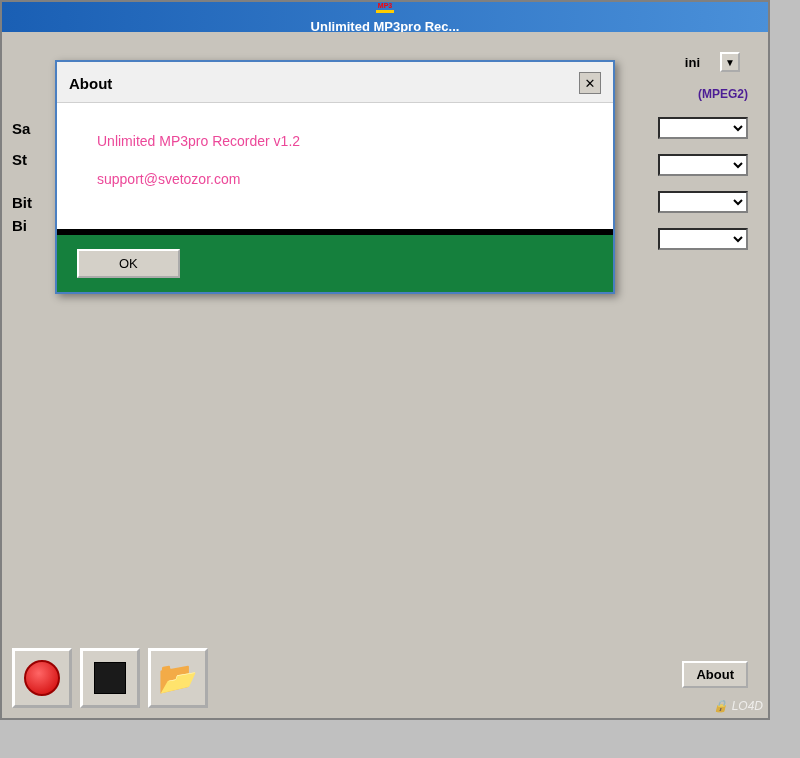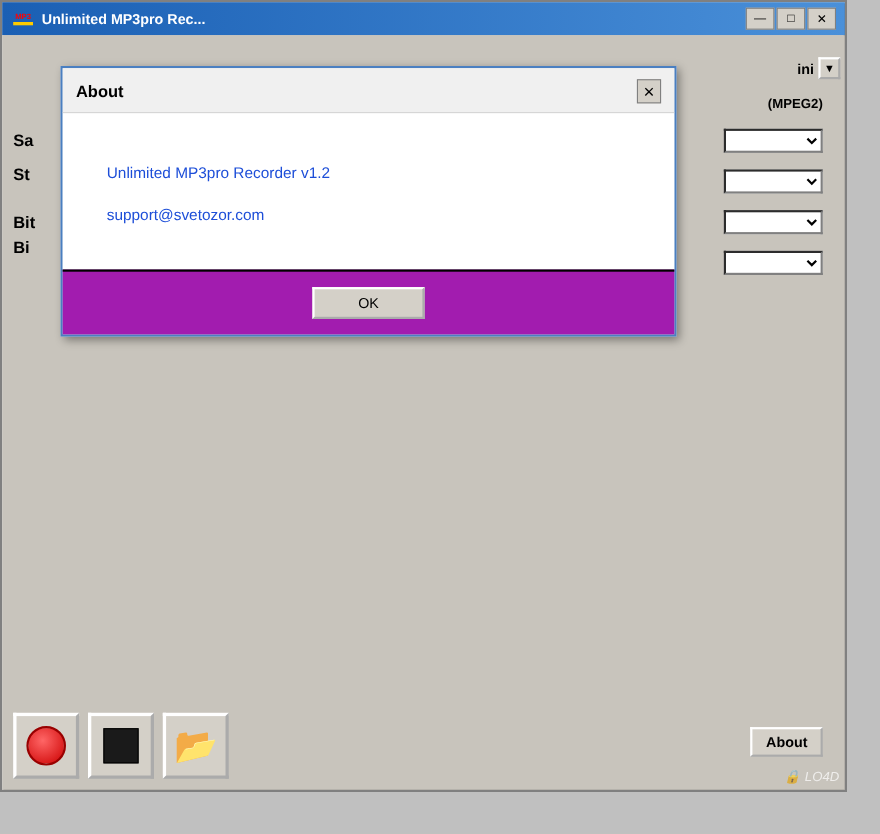"Unlimited MP3pro Rec..." .title-bar { flex-direction: none -> column }
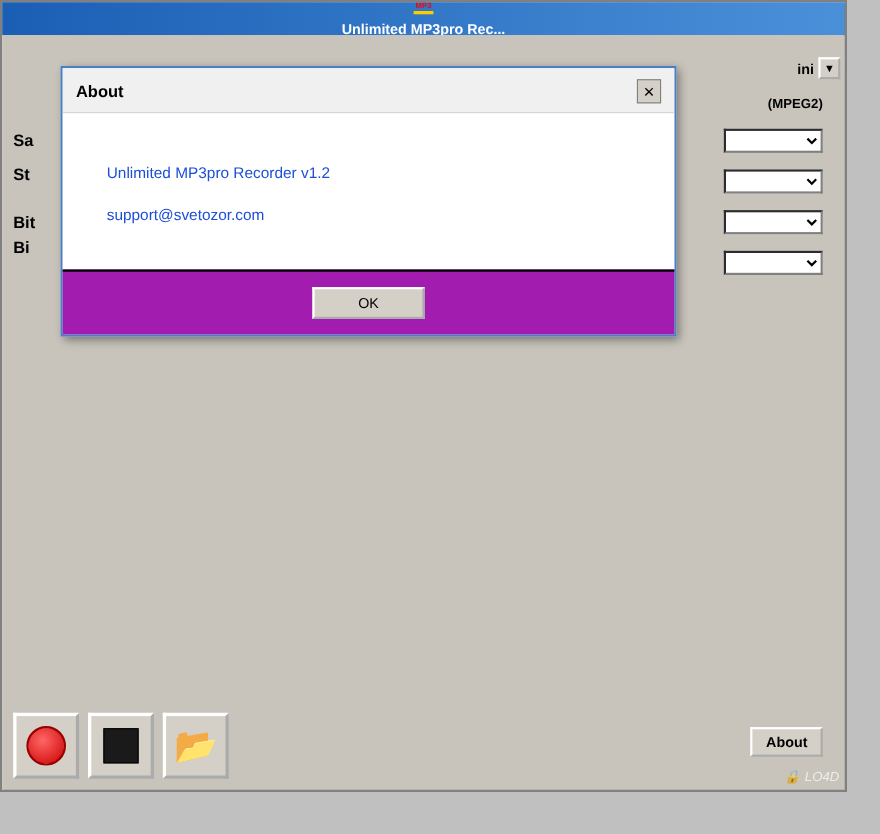"ini" .ini-dropdown { gap: 4px -> 20px; right: 4px -> 28px }
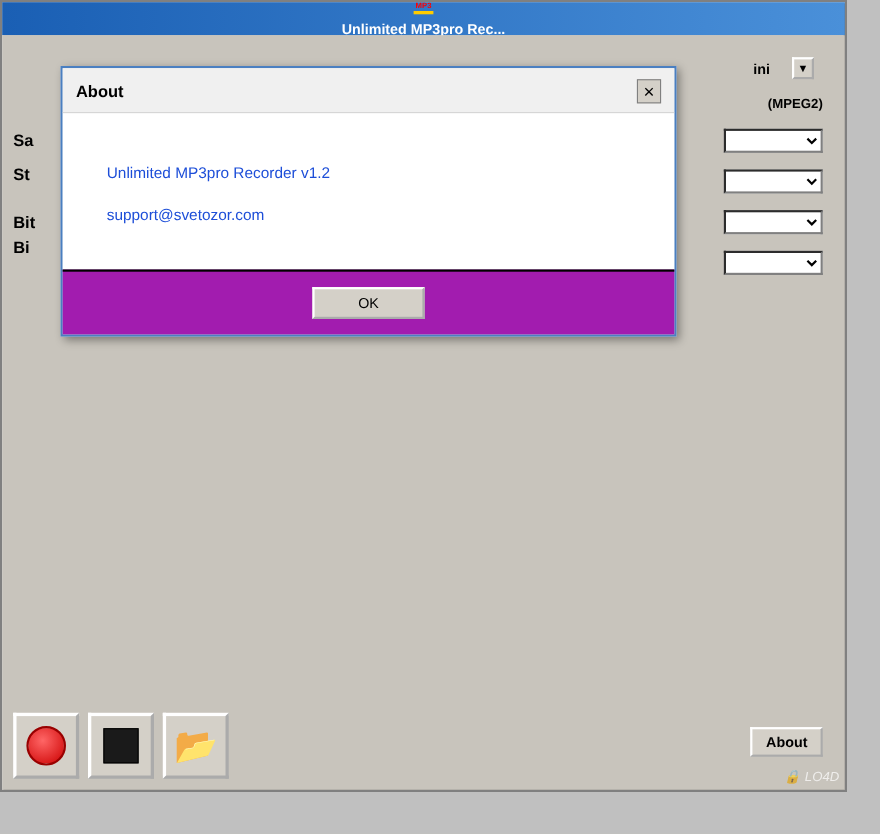"(MPEG2)" .mpeg-label { color: #000000 -> #4c1d95 }
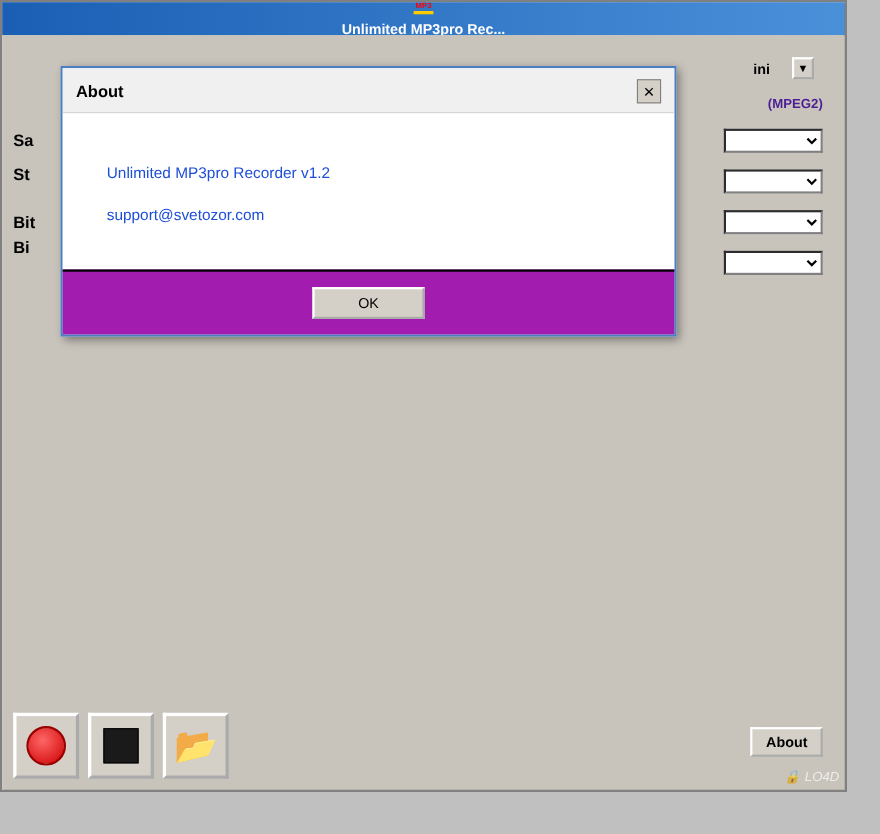"Unlimited MP3pro Recorder v1.2" .dialog-info-line { color: #1d4ed8 -> #ec4899; margin-top: 16px -> none }
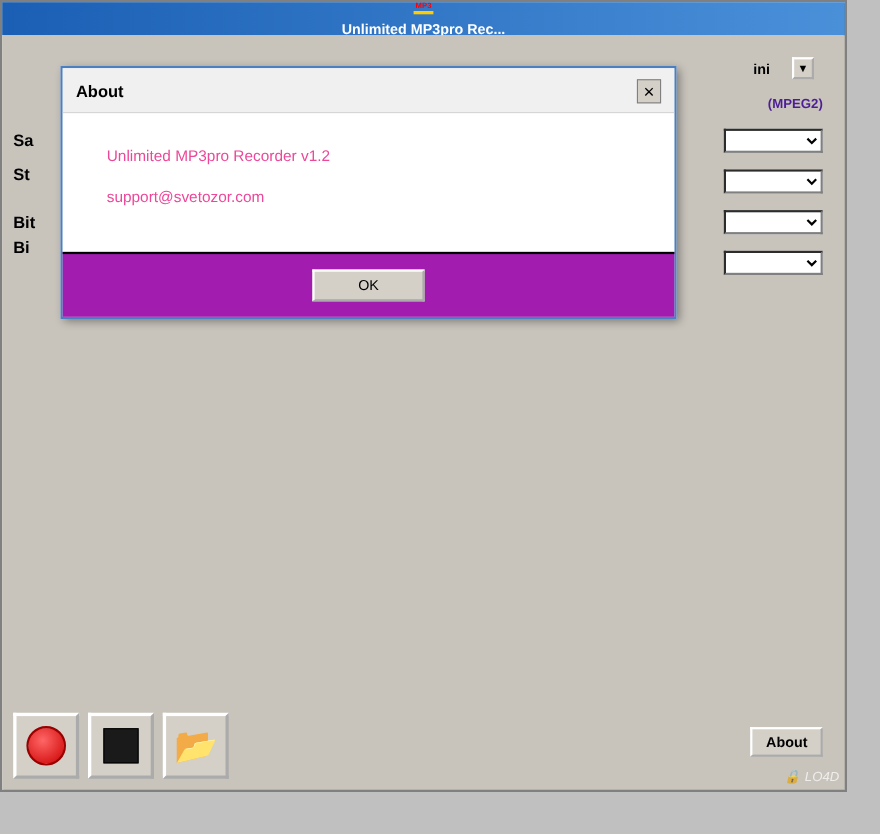"OK" .dialog-footer { background: #a21caf -> #15803d; border-top: 2px solid #000000 -> 6px solid #000000; justify-content: center -> flex-start }
